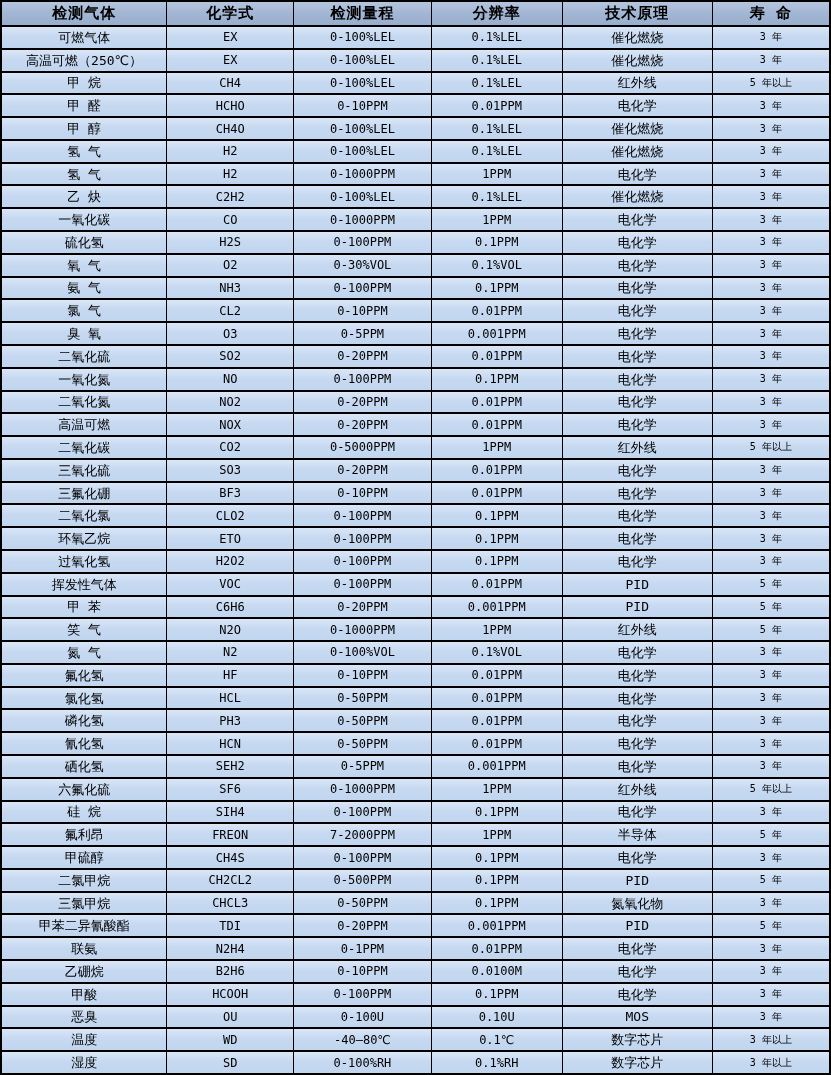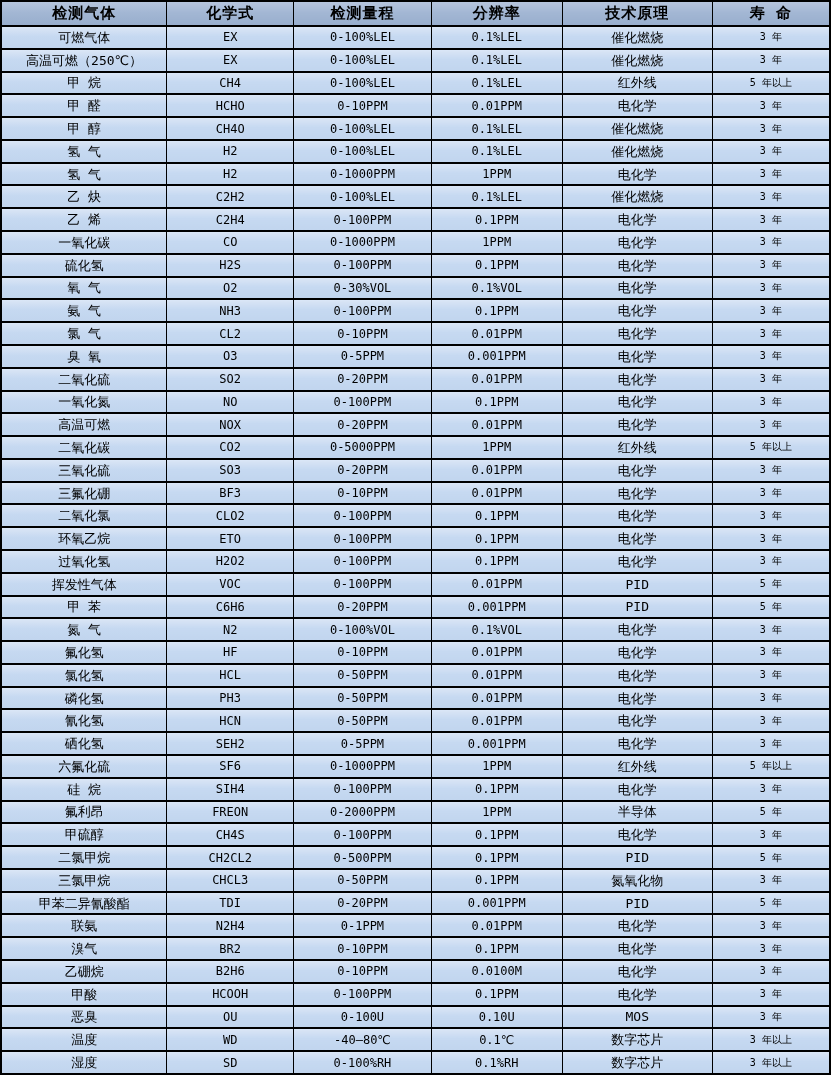"乙 烯" tr { html: <tr> <td>乙 烯</td> <td>C2H4</td> <td>0-100PPM</td> <td>0.1PPM</td> <td>电化学</td> <td>3 年</td> </tr> -> none }
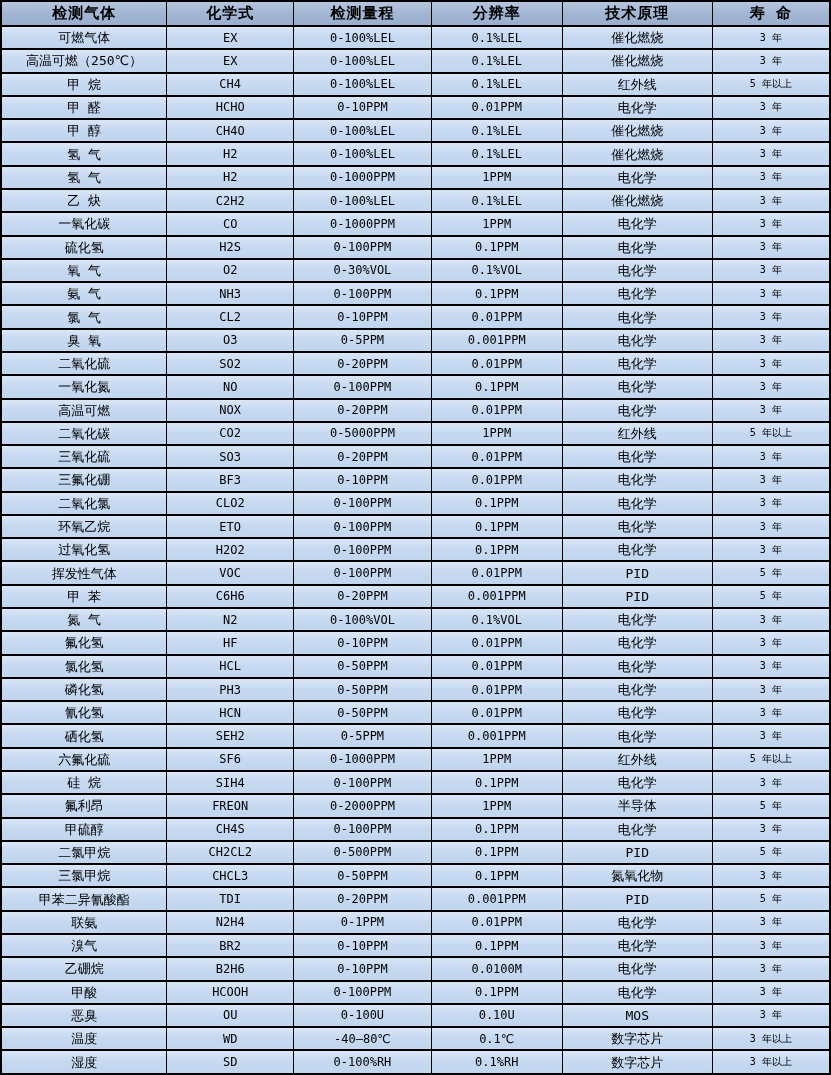"二氧化氮" tr { html: none -> <tr> <td>二氧化氮</td> <td>NO2</td> <td>0-20PPM</td> <td>0.01PPM</td> <td>电化学</td> <td>3 年</td> </tr> }
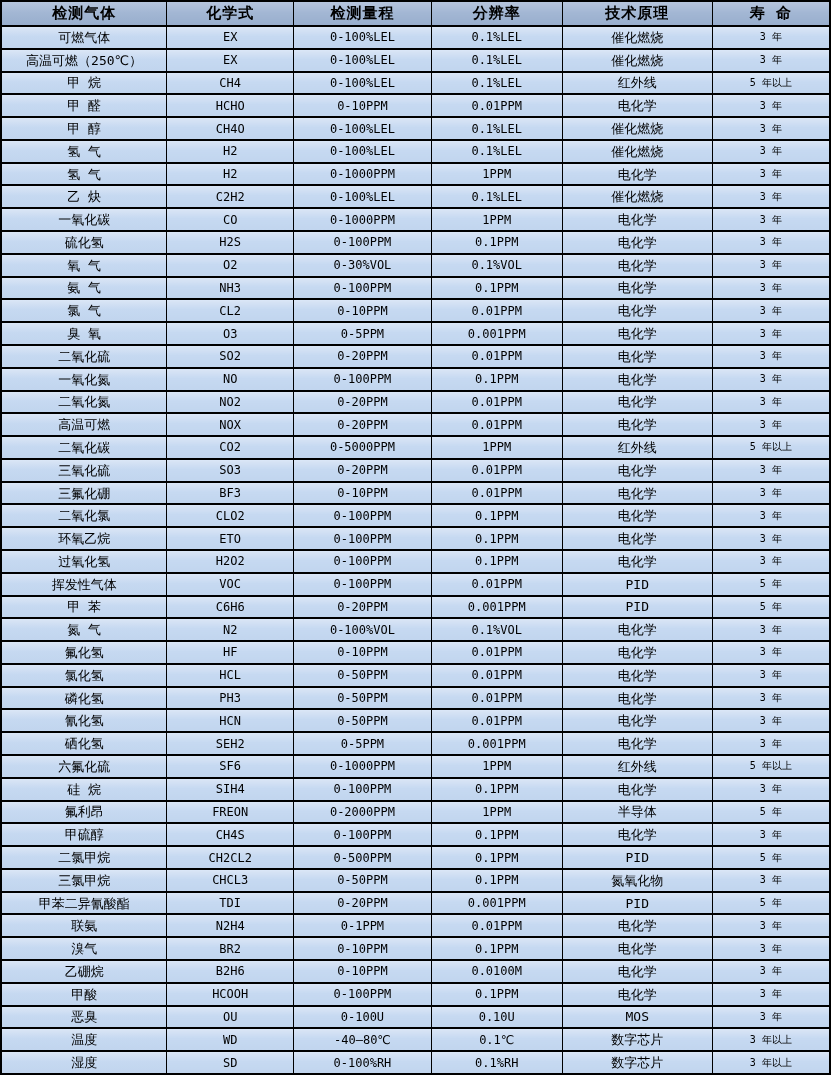"笑 气" tr { html: none -> <tr> <td>笑 气</td> <td>N2O</td> <td>0-1000PPM</td> <td>1PPM</td> <td>红外线</td> <td>5 年</td> </tr> }
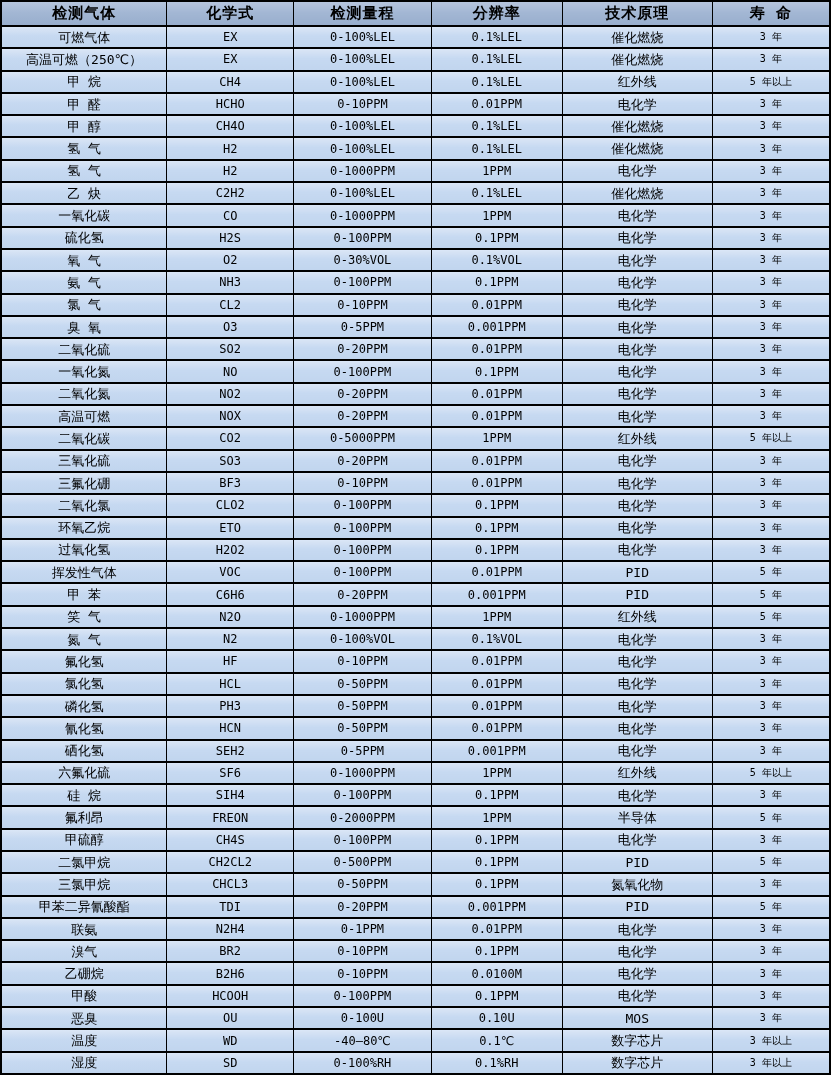"0-2000PPM" td { text: 0-2000PPM -> 7-2000PPM }
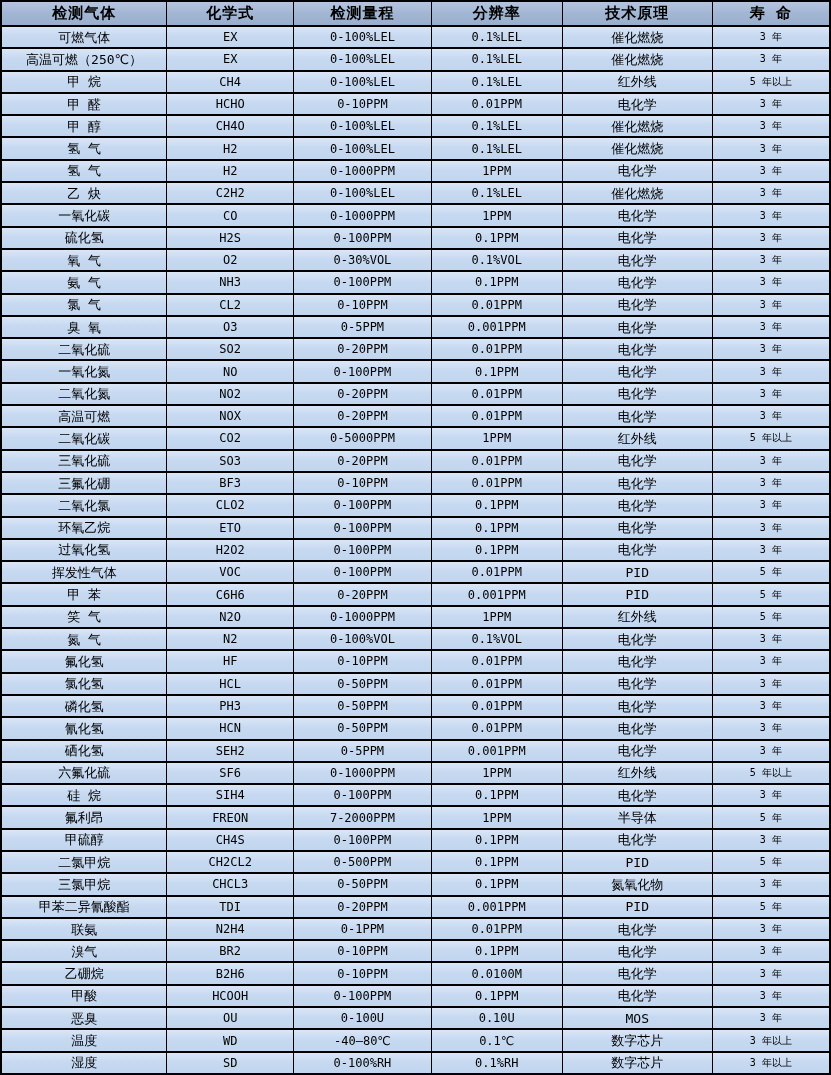"溴气" tr { html: <tr> <td>溴气</td> <td>BR2</td> <td>0-10PPM</td> <td>0.1PPM</td> <td>电化学</td> <td>3 年</td> </tr> -> none }
